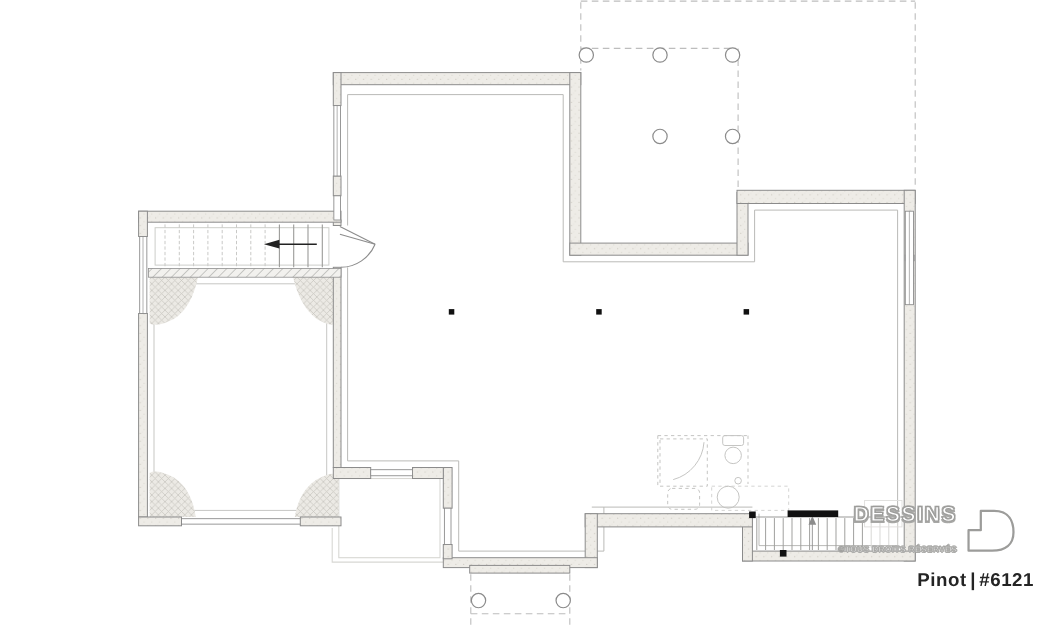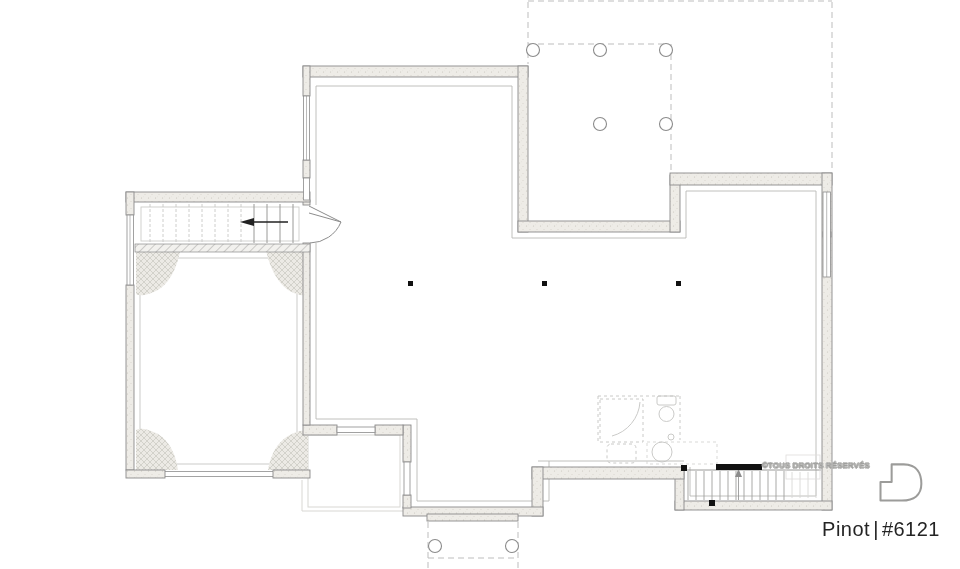"DESSINS" div.brand-line { html: none -> <div>DESSINS</div> }
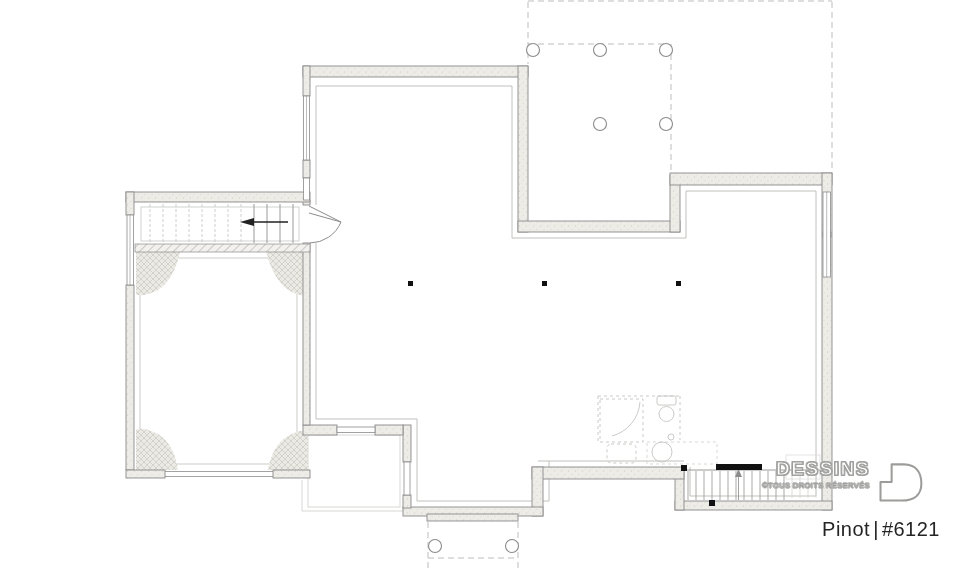"©TOUS DROITS RÉSERVÉS" .brand-copy { font-weight: normal -> bold; margin-top: 2px -> 16px }
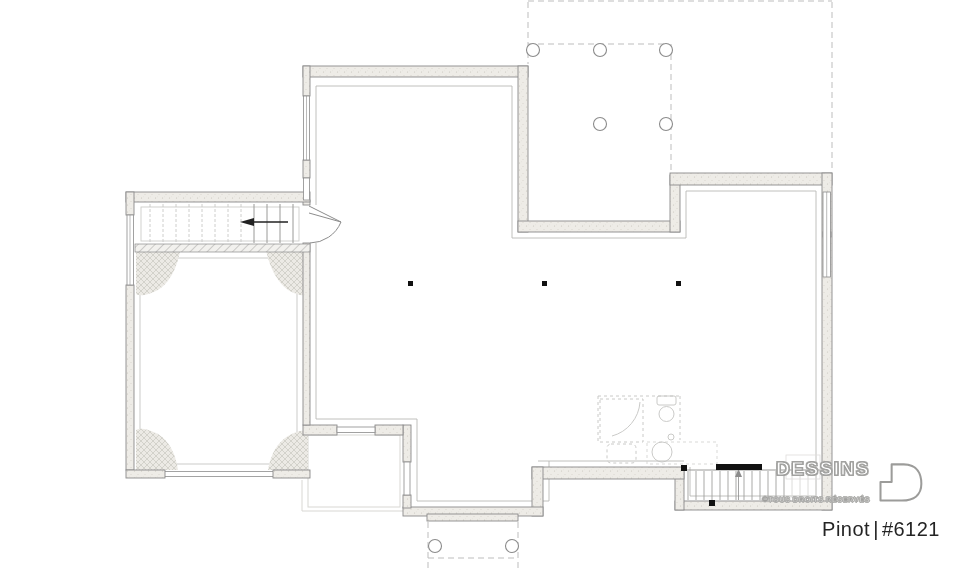"Pinot | #6121" .plan-label { font-size: 20px -> 17px; font-weight: normal -> bold }
